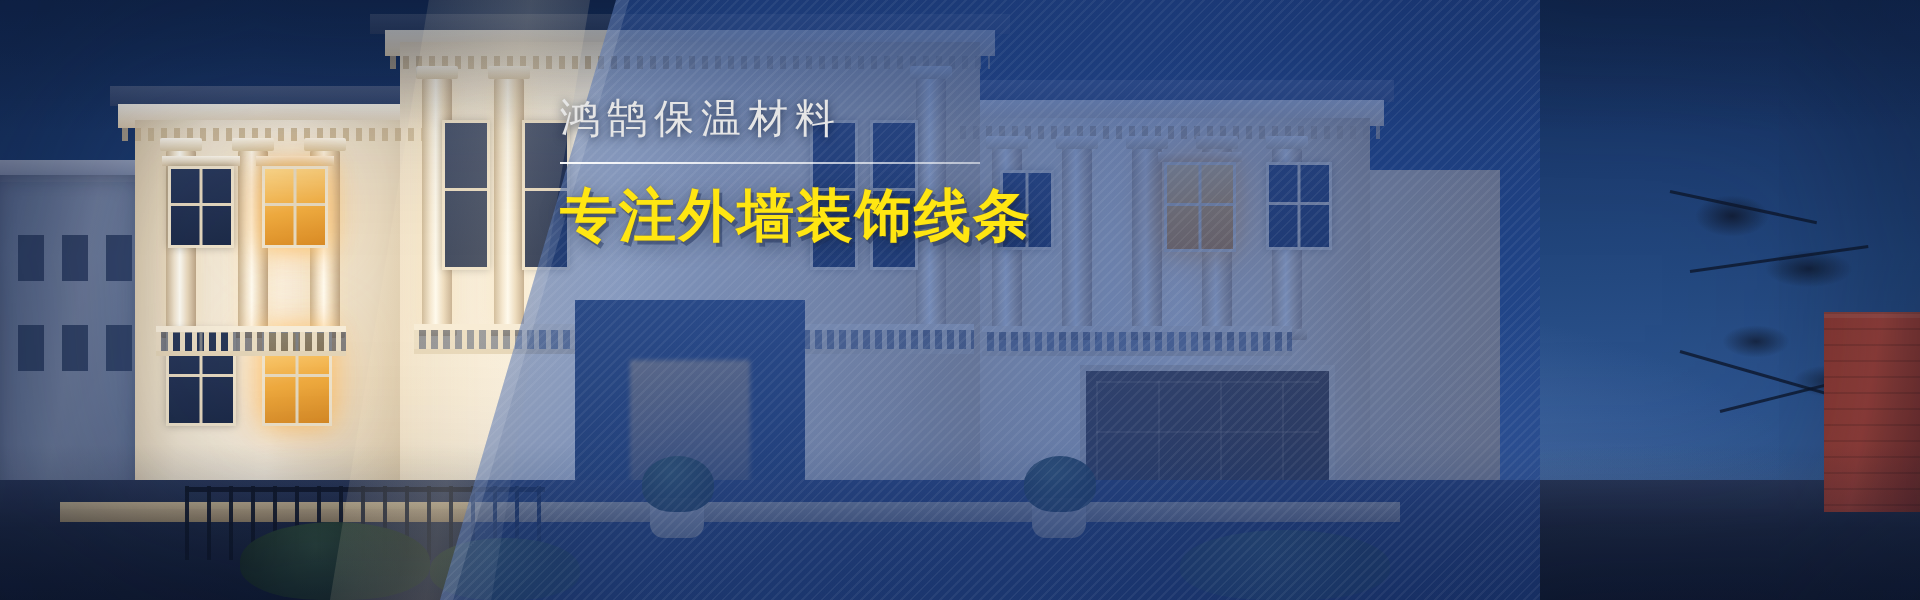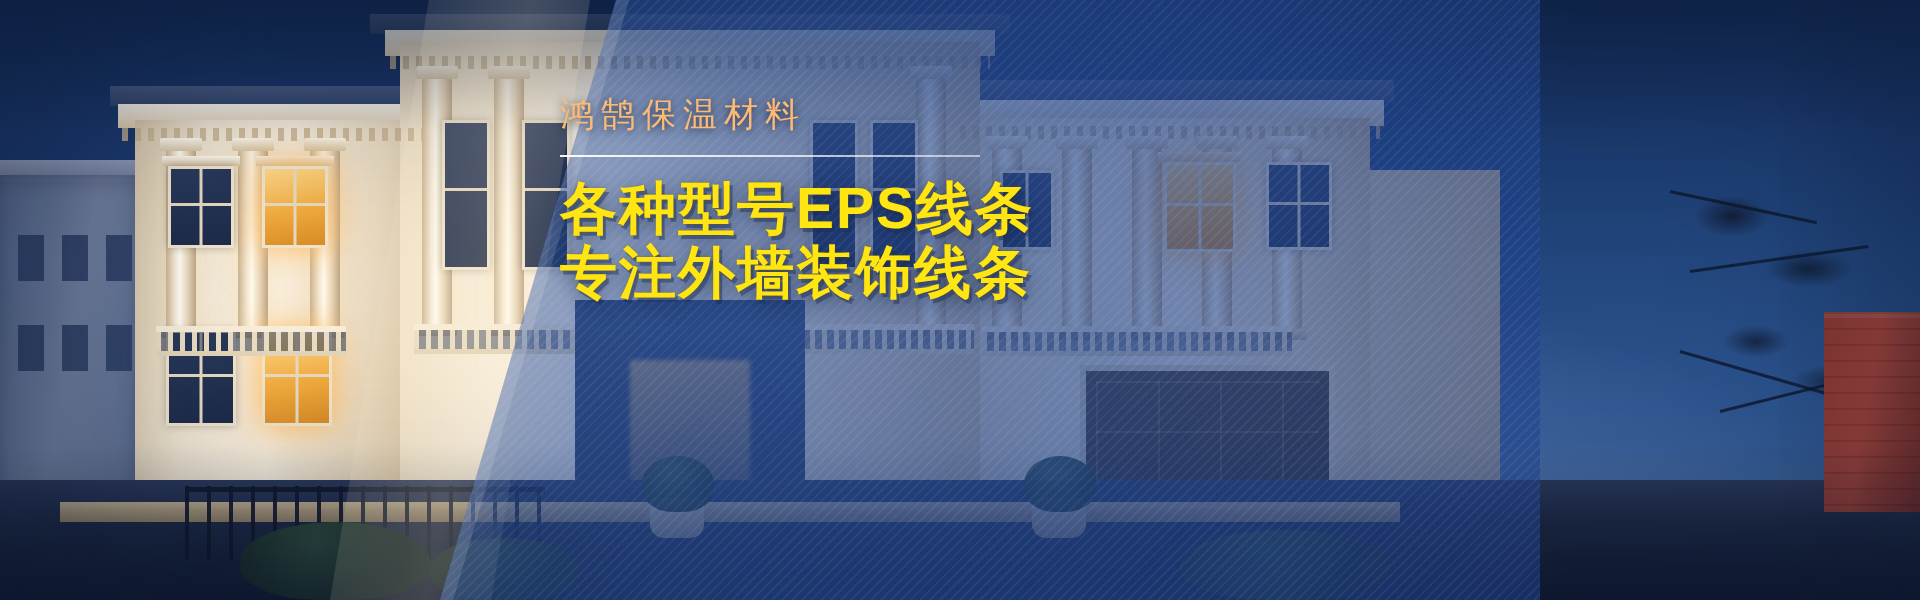"鸿鹄保温材料" .eyebrow { color: #fdba74 -> #e5e5e5; font-size: 34px -> 40px }
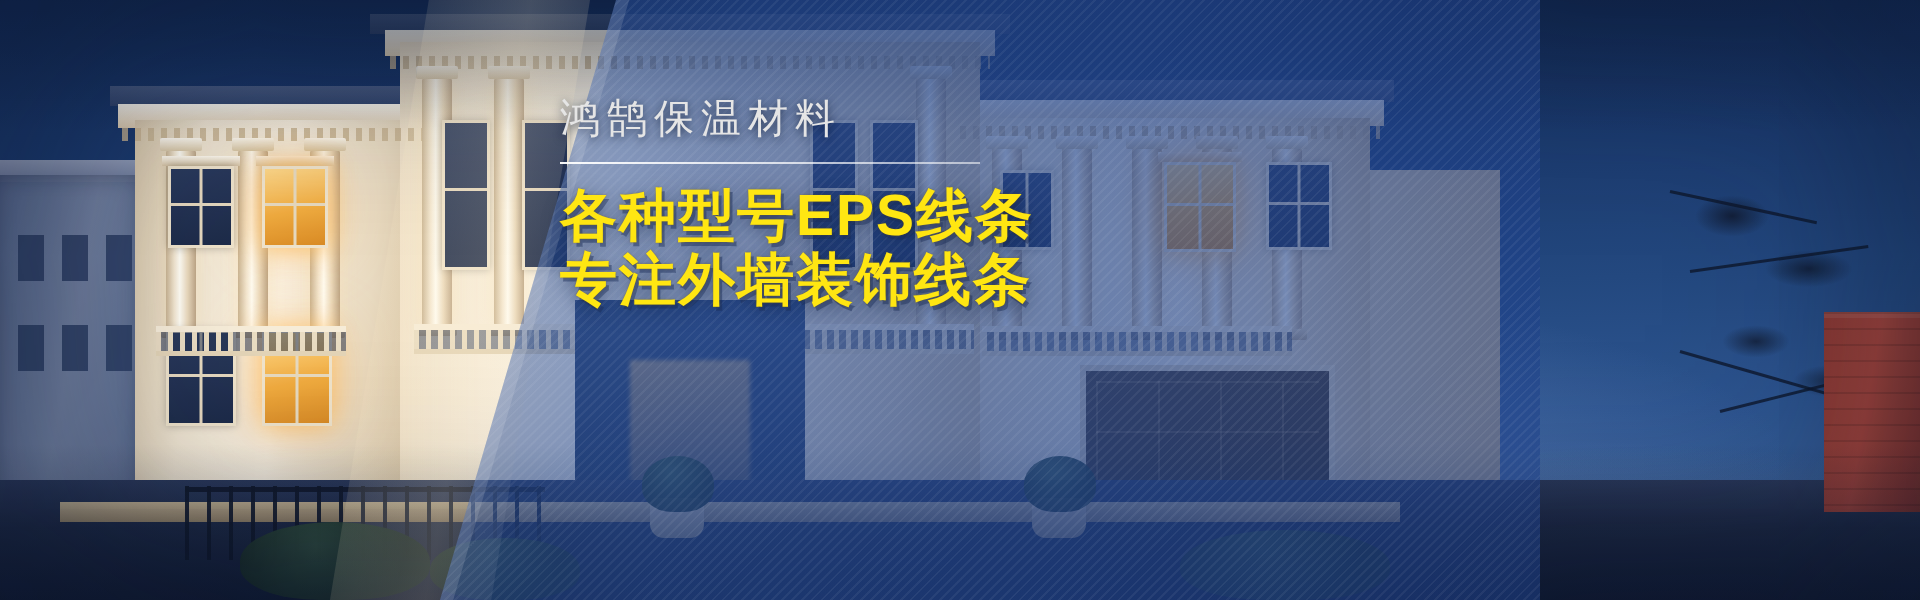"各种型号EPS线条" span.l1 { html: <span>各种型号EPS线条</span> -> none }
